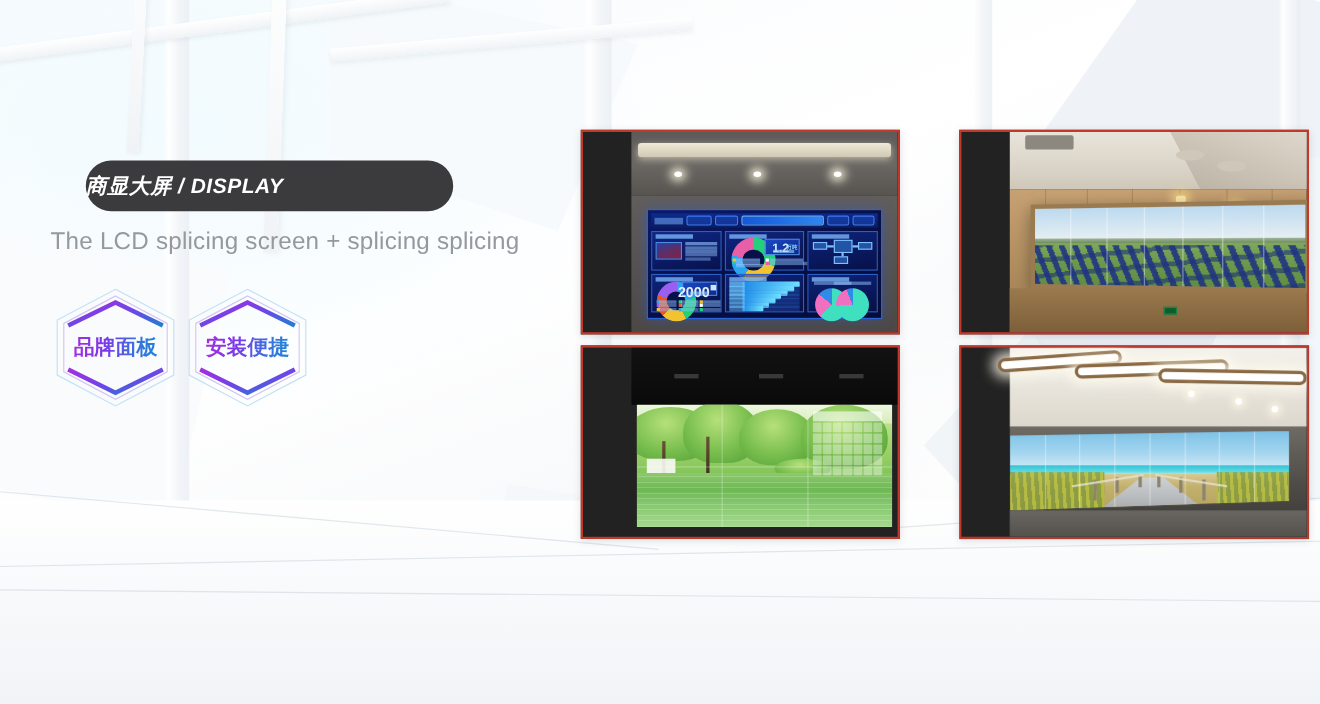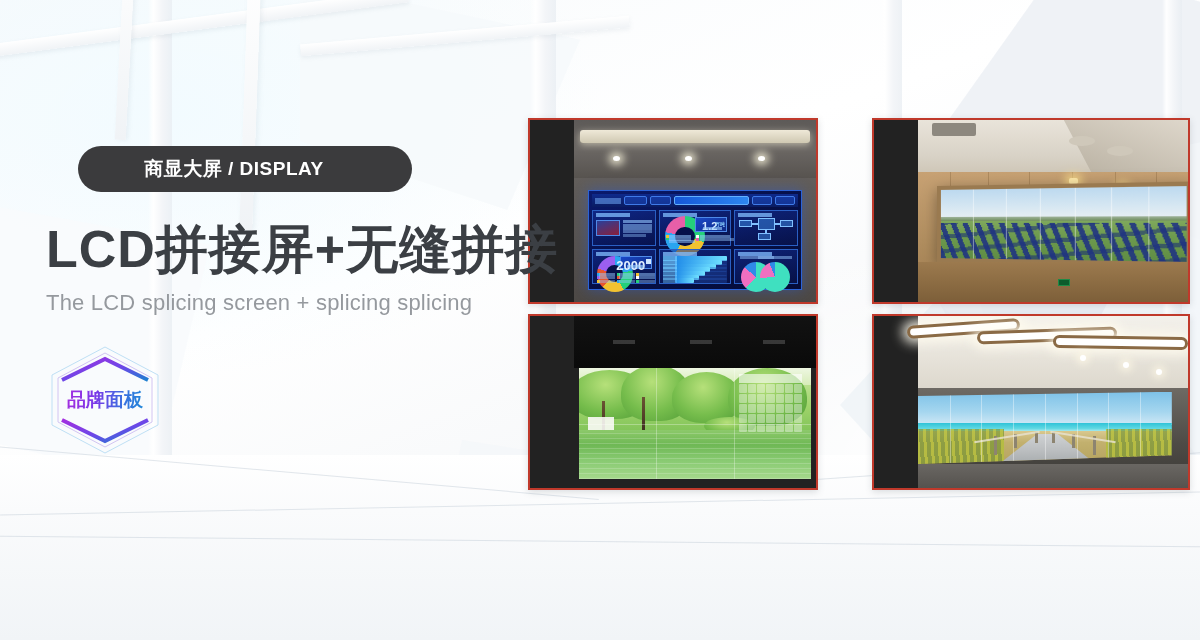"商显大屏 / DISPLAY" .pill-dark { font-style: none -> italic; justify-content: center -> flex-start }
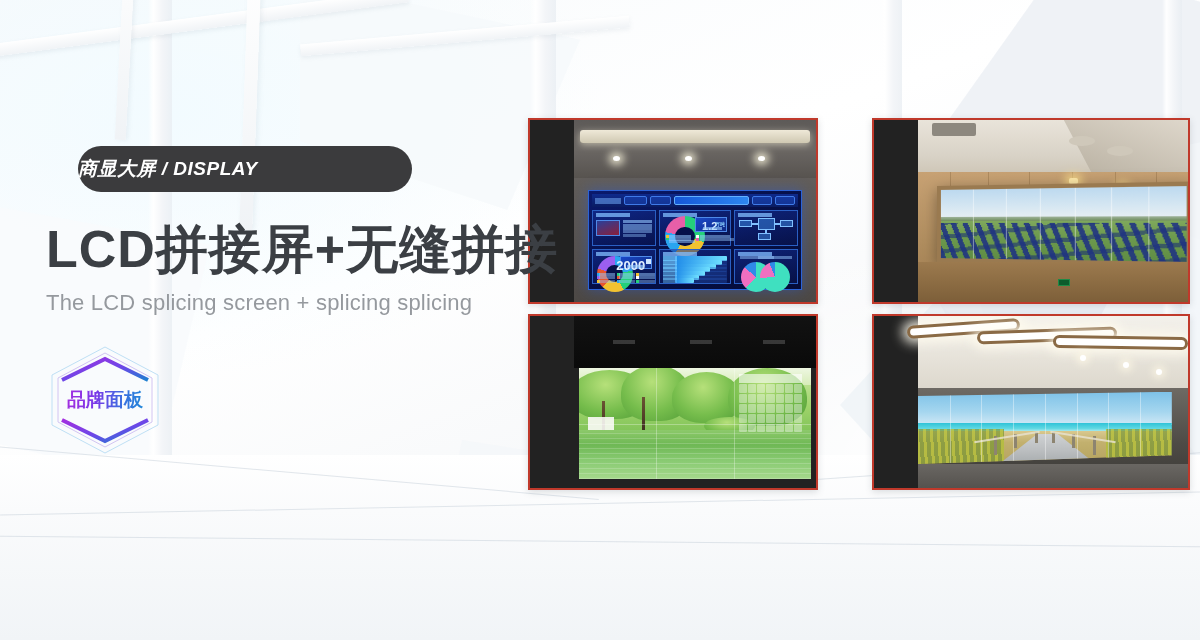"LCD拼接屏+无缝拼接" div.headline { html: <div>LCD拼接屏+无缝拼接</div> -> none }
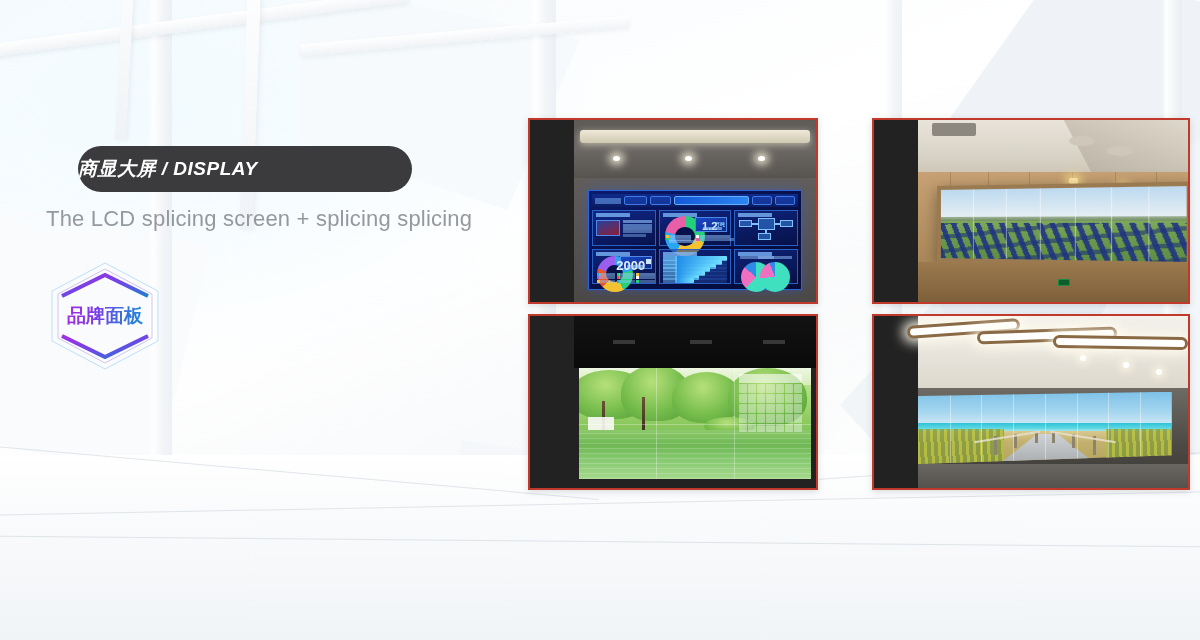"安装便捷" div.feat { html: none -> <div> <svg> <defs> <linearGradient> <stop></stop> <stop></stop> <stop></stop> </linearGradient> </defs> <polygon></polygon> <polygon></polygon> <polyline></polyline> <polyline></polyline> </svg> <span>安装便捷</span> </div> }
